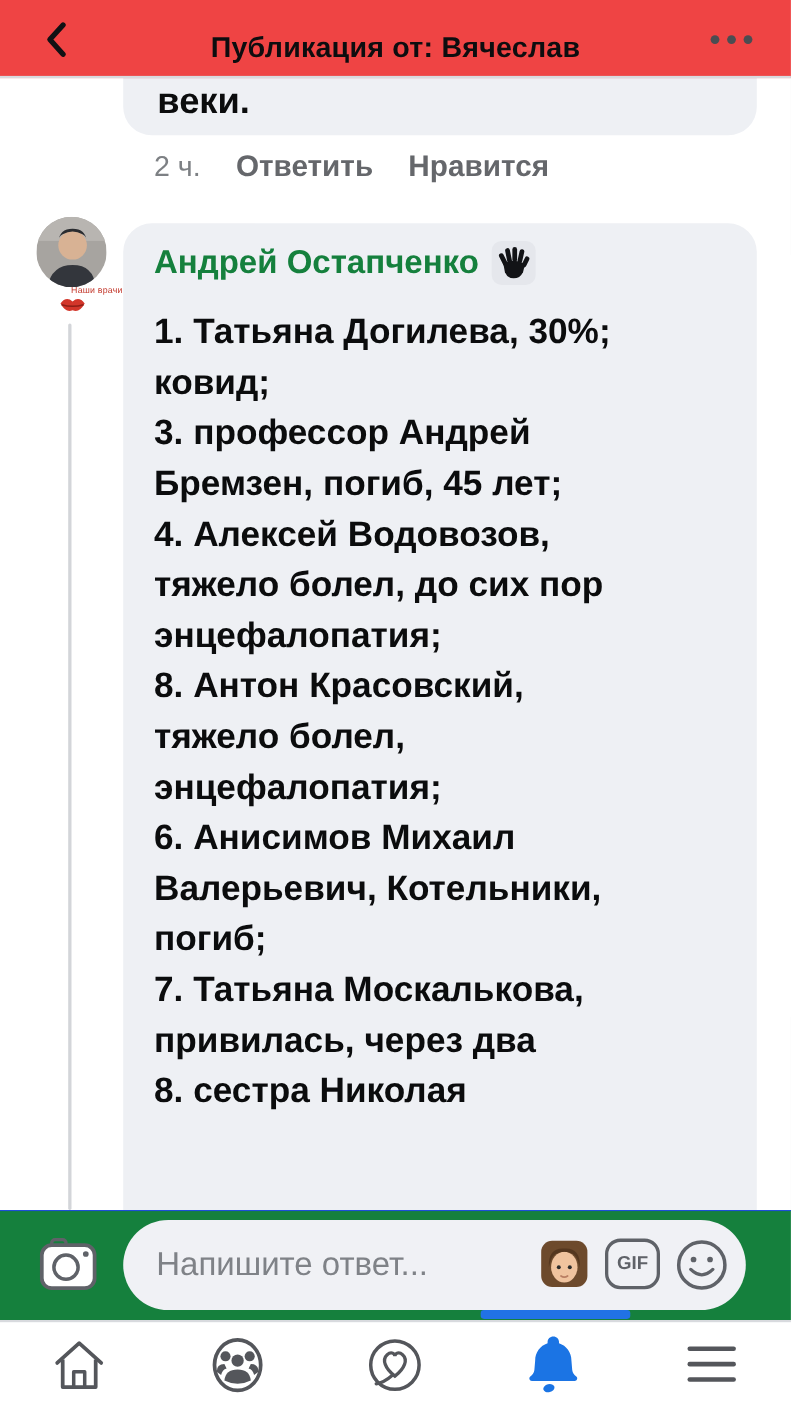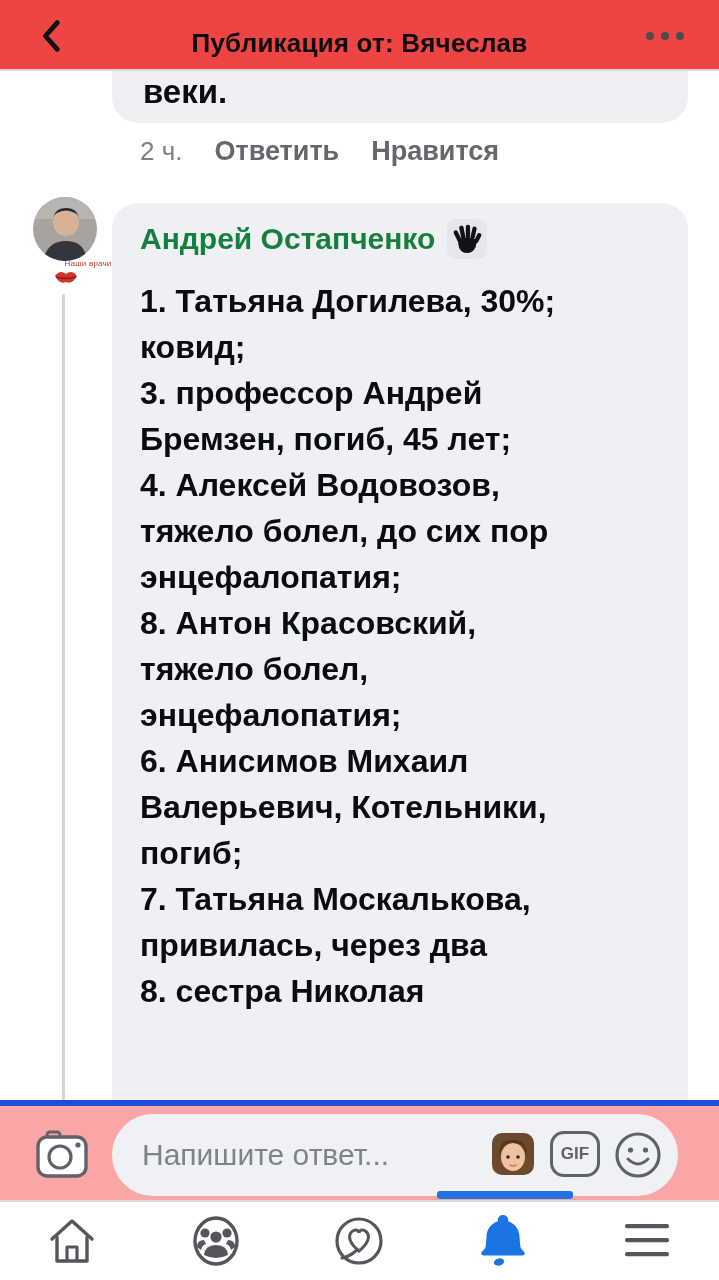"Напишите ответ..." .reply-bar { background: #fca5a5 -> #15803d; border-top: 6px solid #1d4ed8 -> 1px solid #1d4ed8 }
